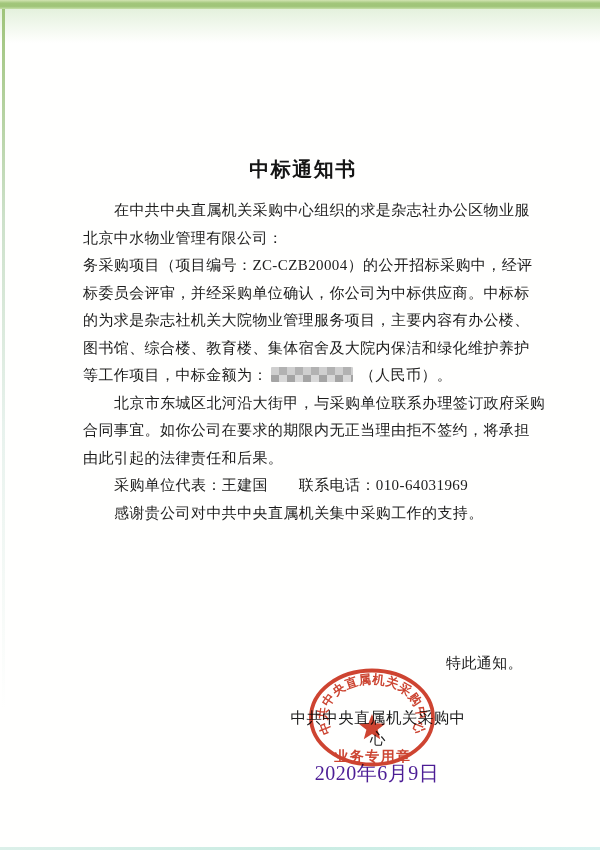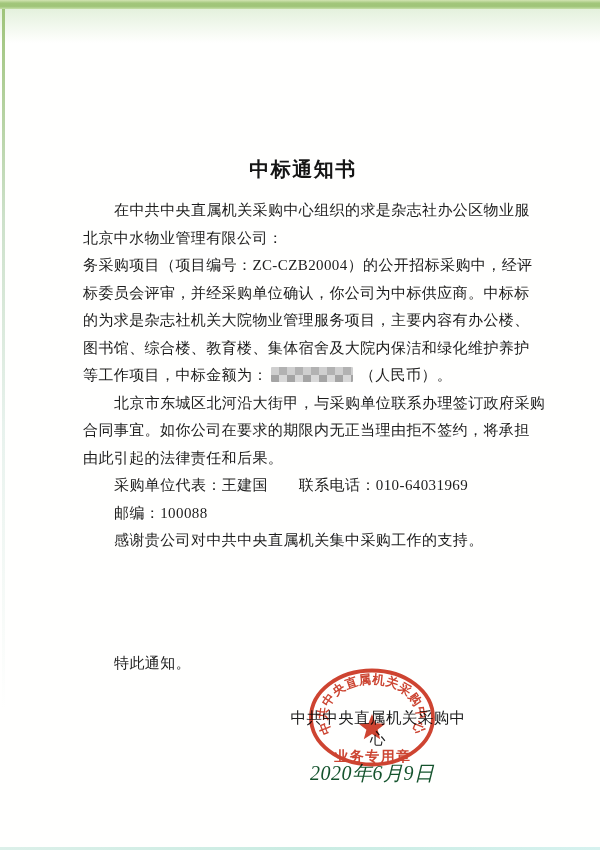"邮编：100088" div.line { html: <div>邮编：100088</div> -> none }
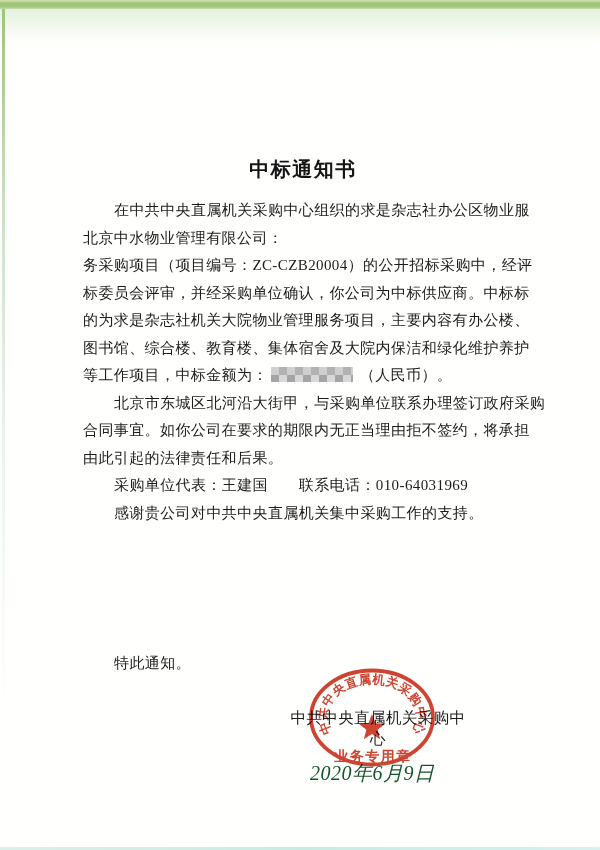"特此通知。" .closing { text-align: none -> right }
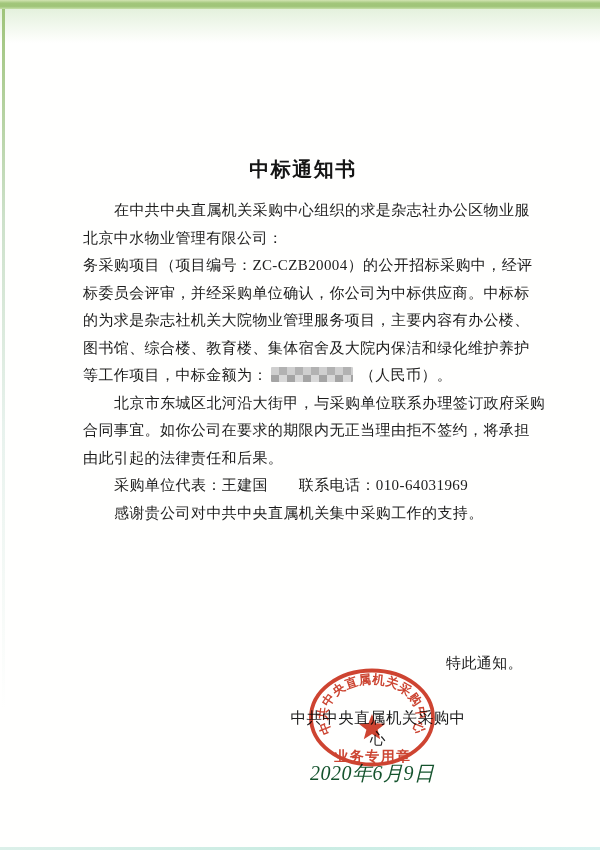"2020年6月9日" .sig-date { color: #14532d -> #4c1d95; font-style: italic -> none; text-align: left -> center }
